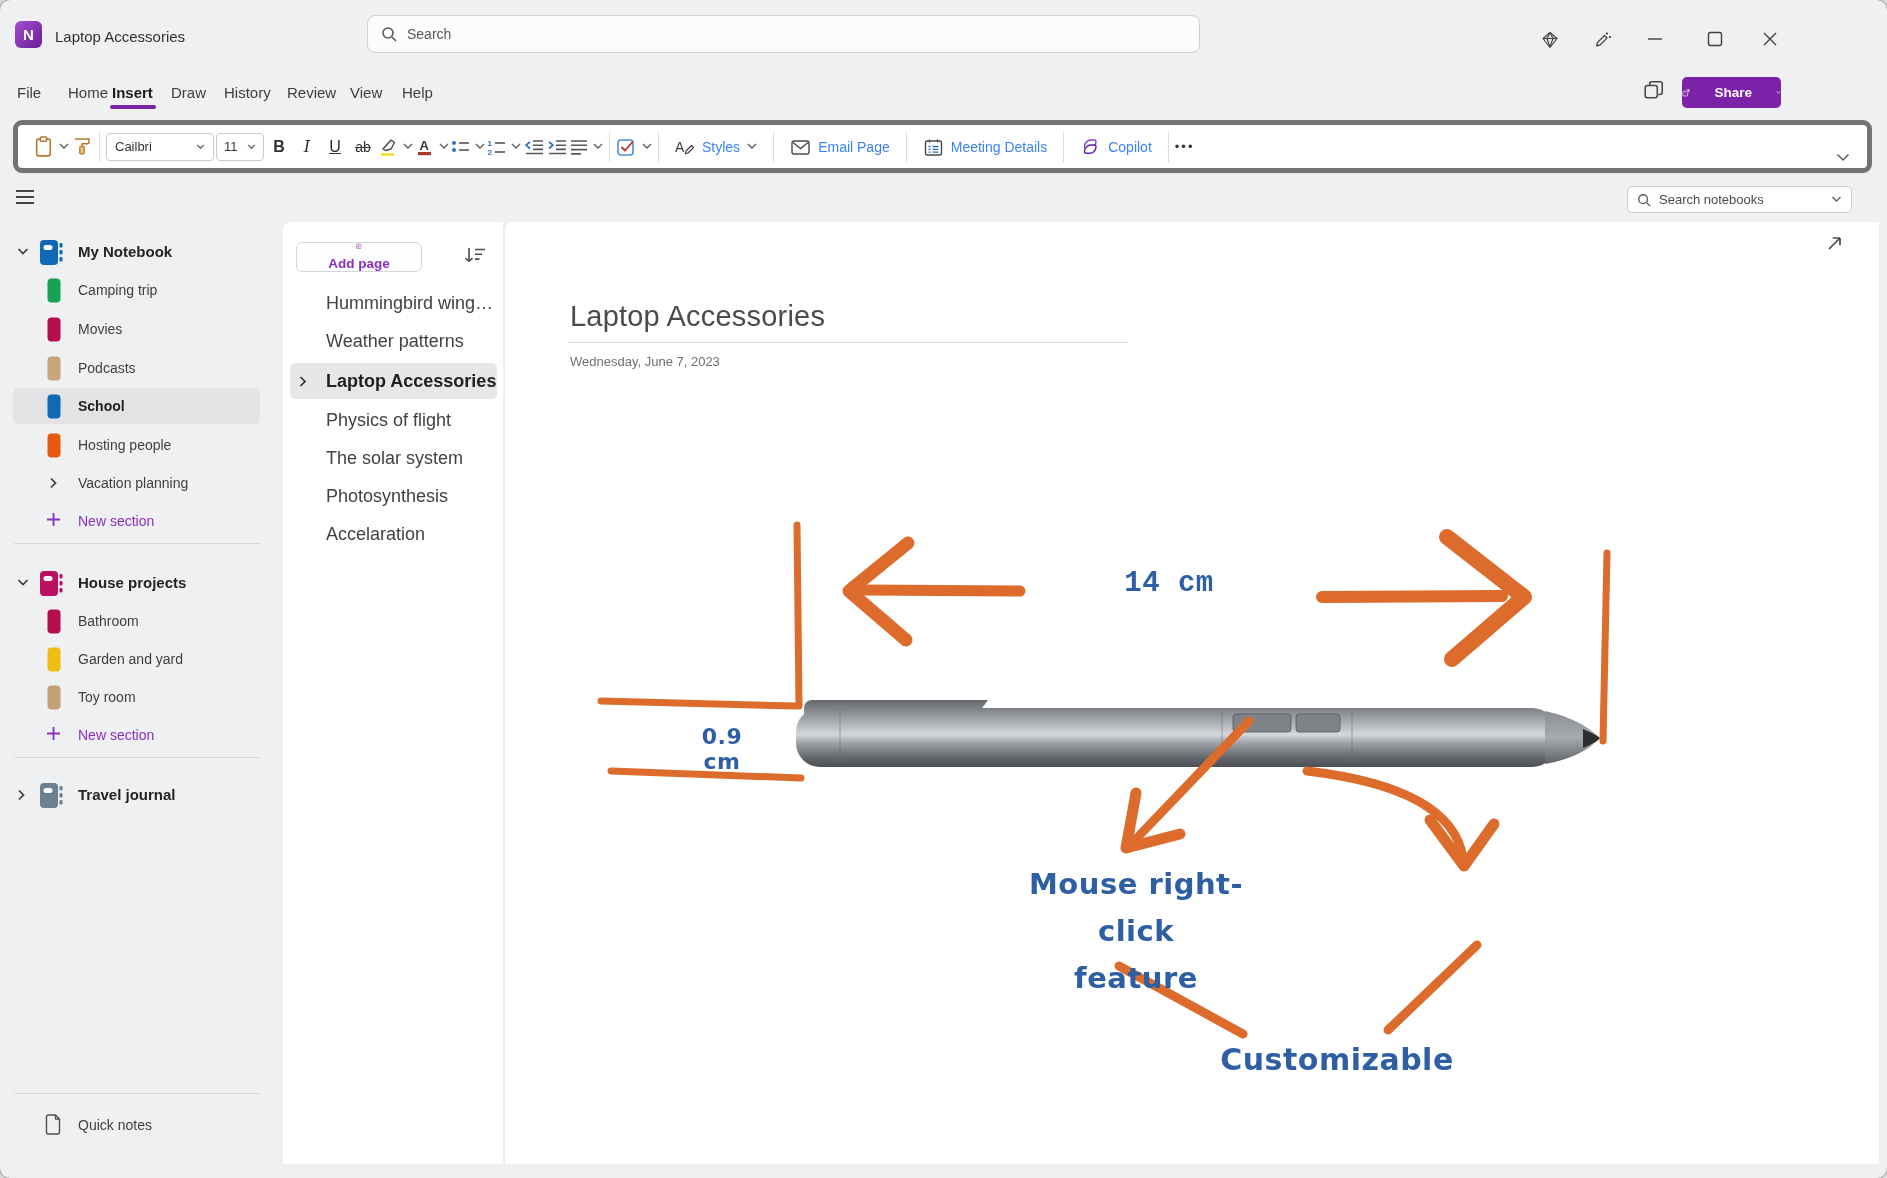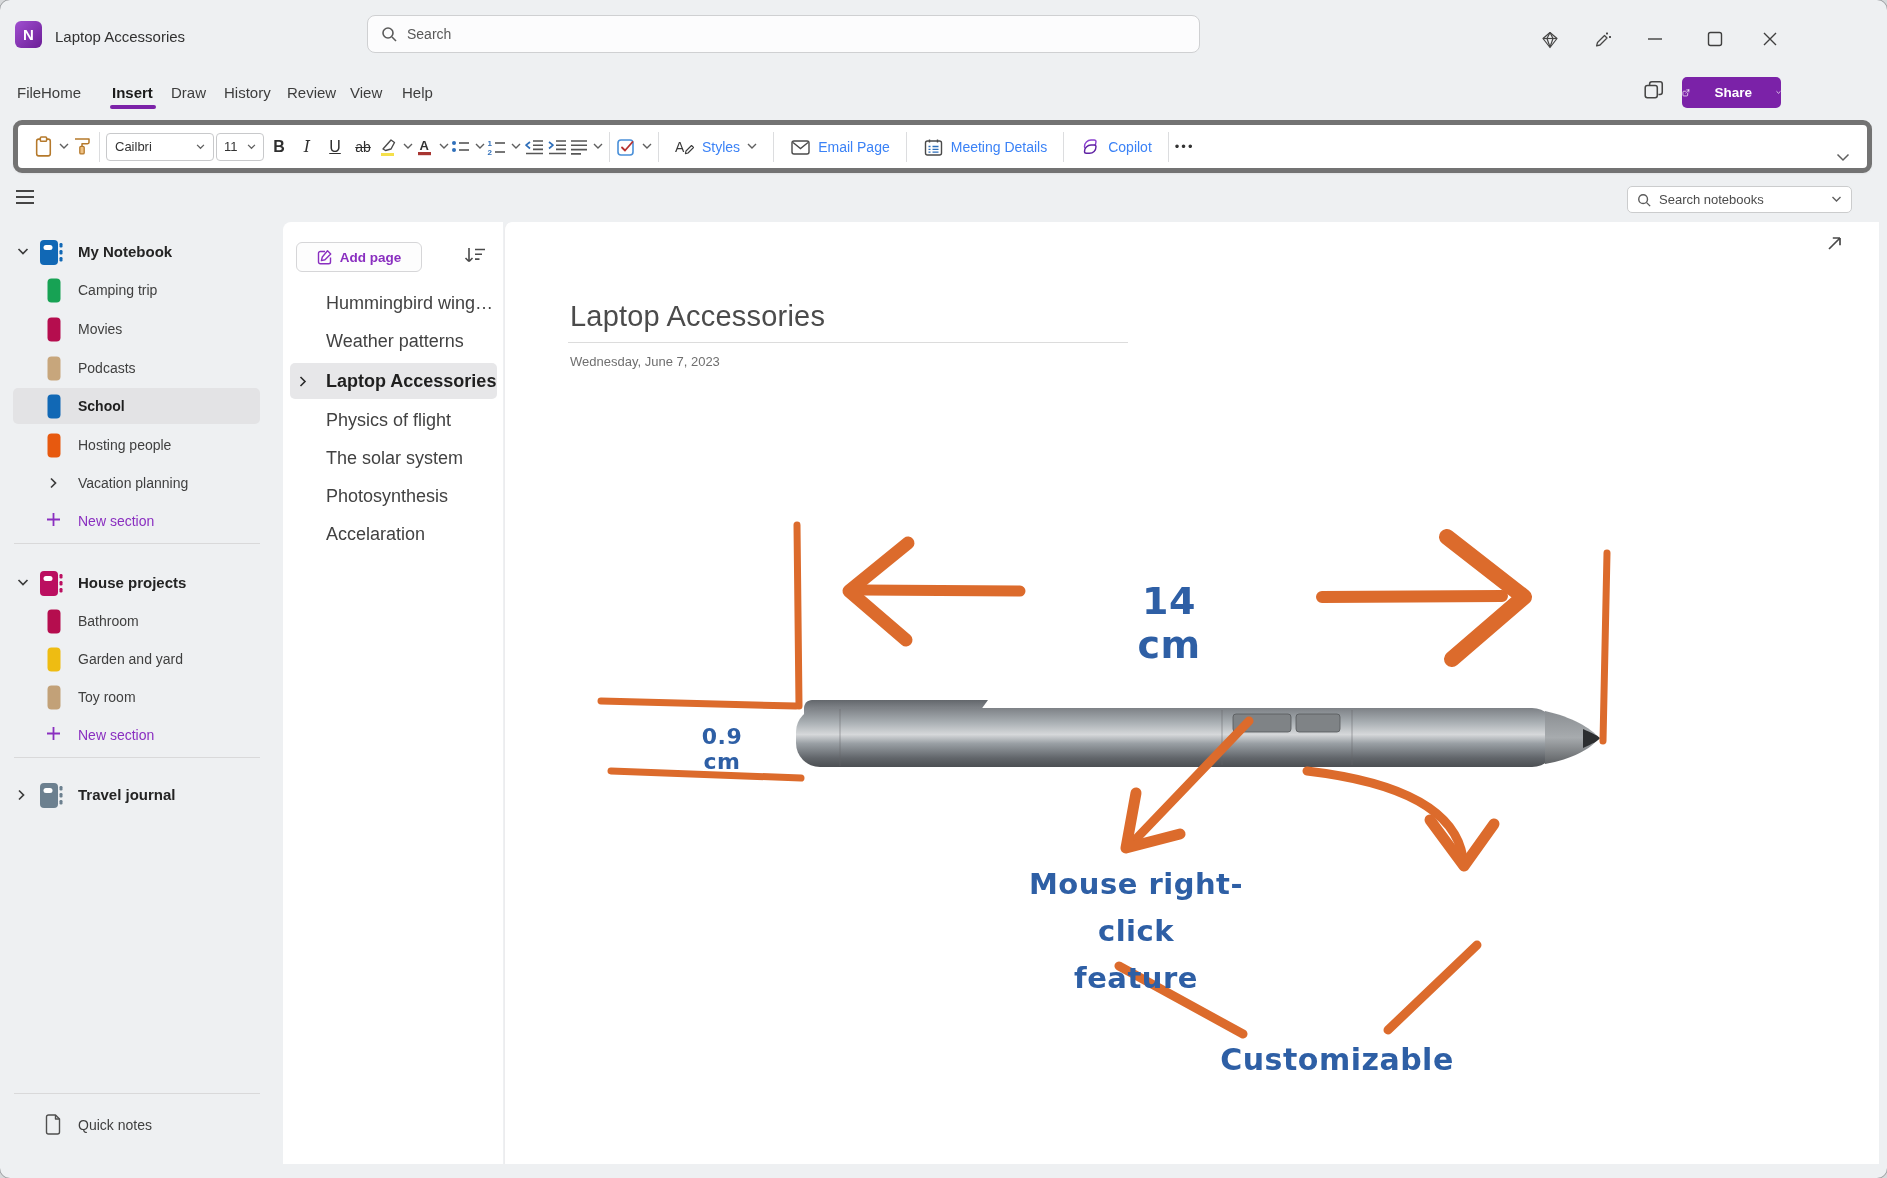"Home" div.abs { left: 41px -> 68px }
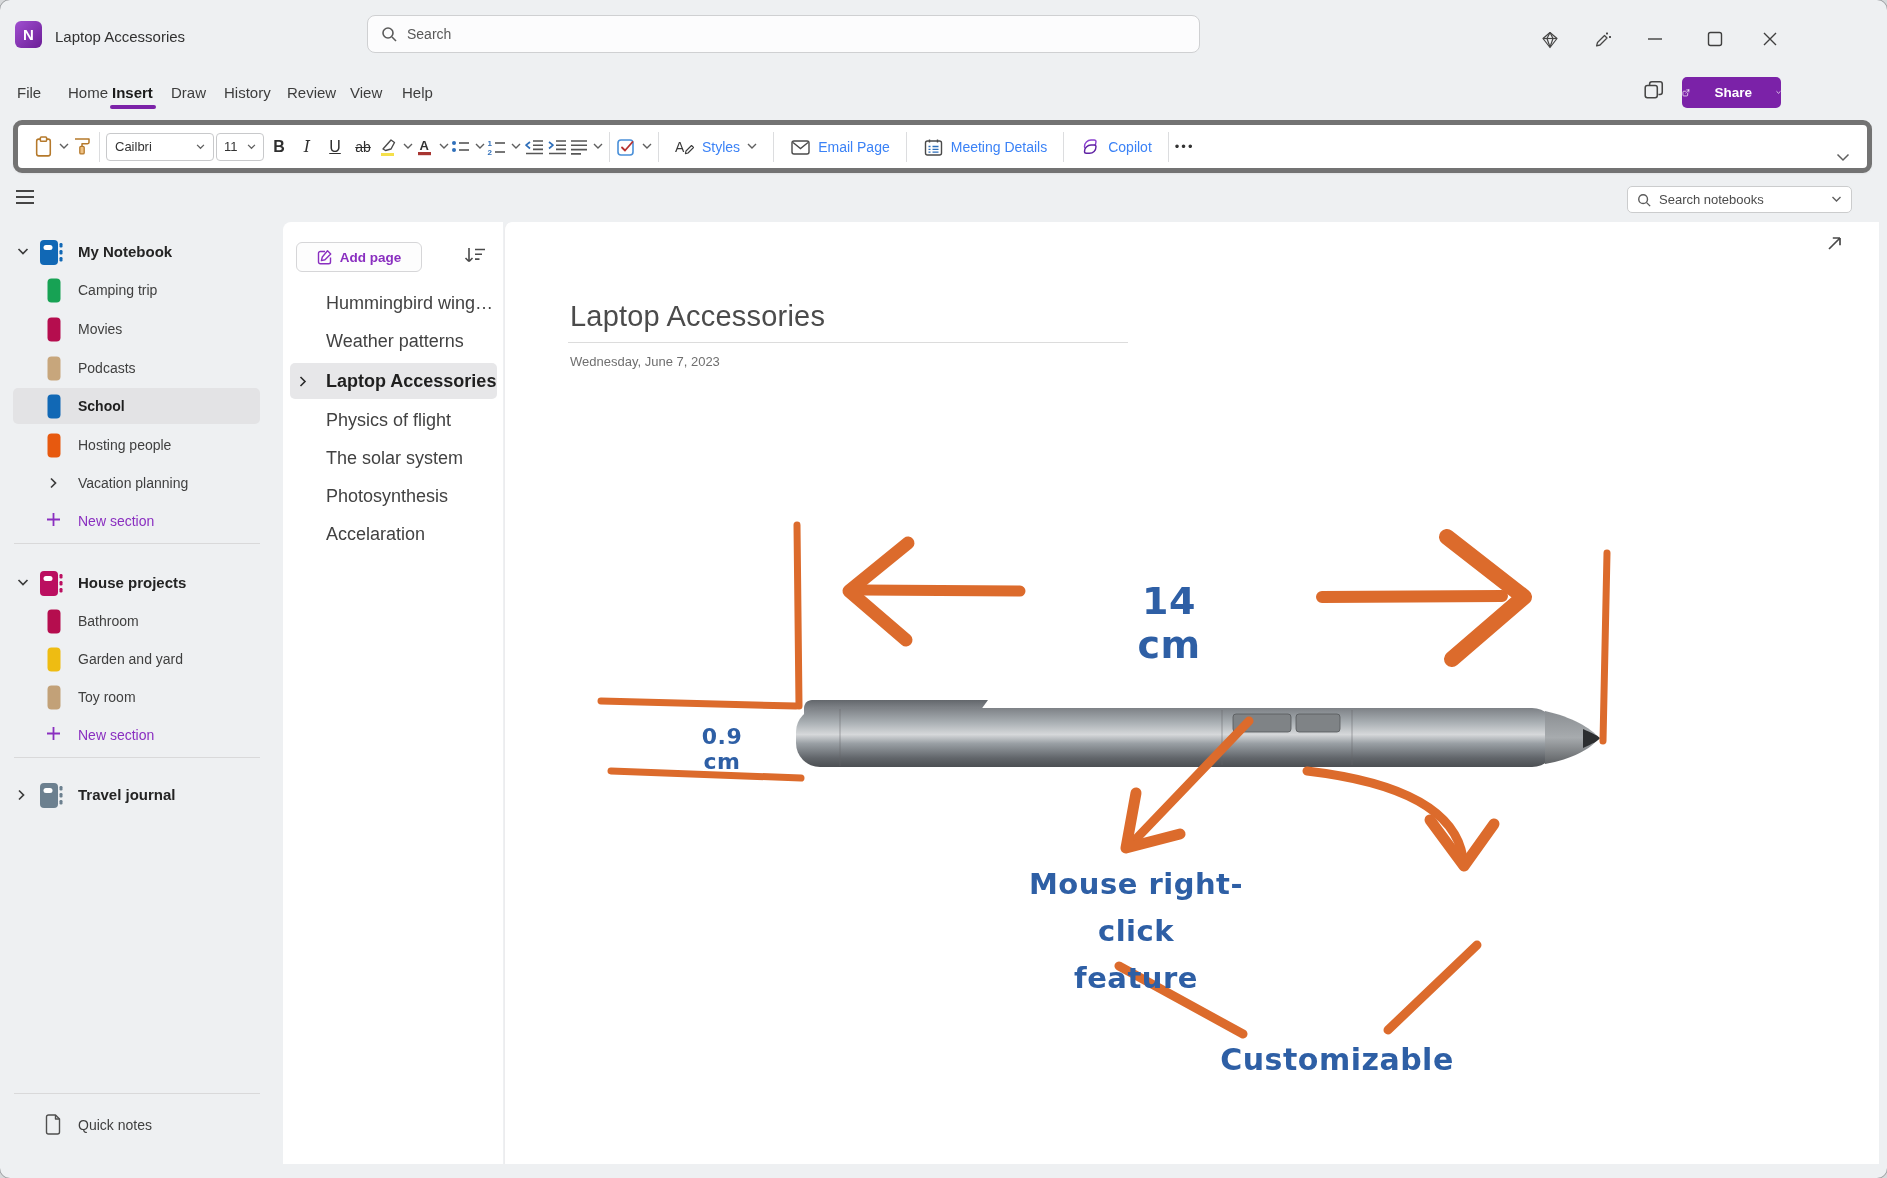"Add page" #add-page { flex-direction: none -> column }
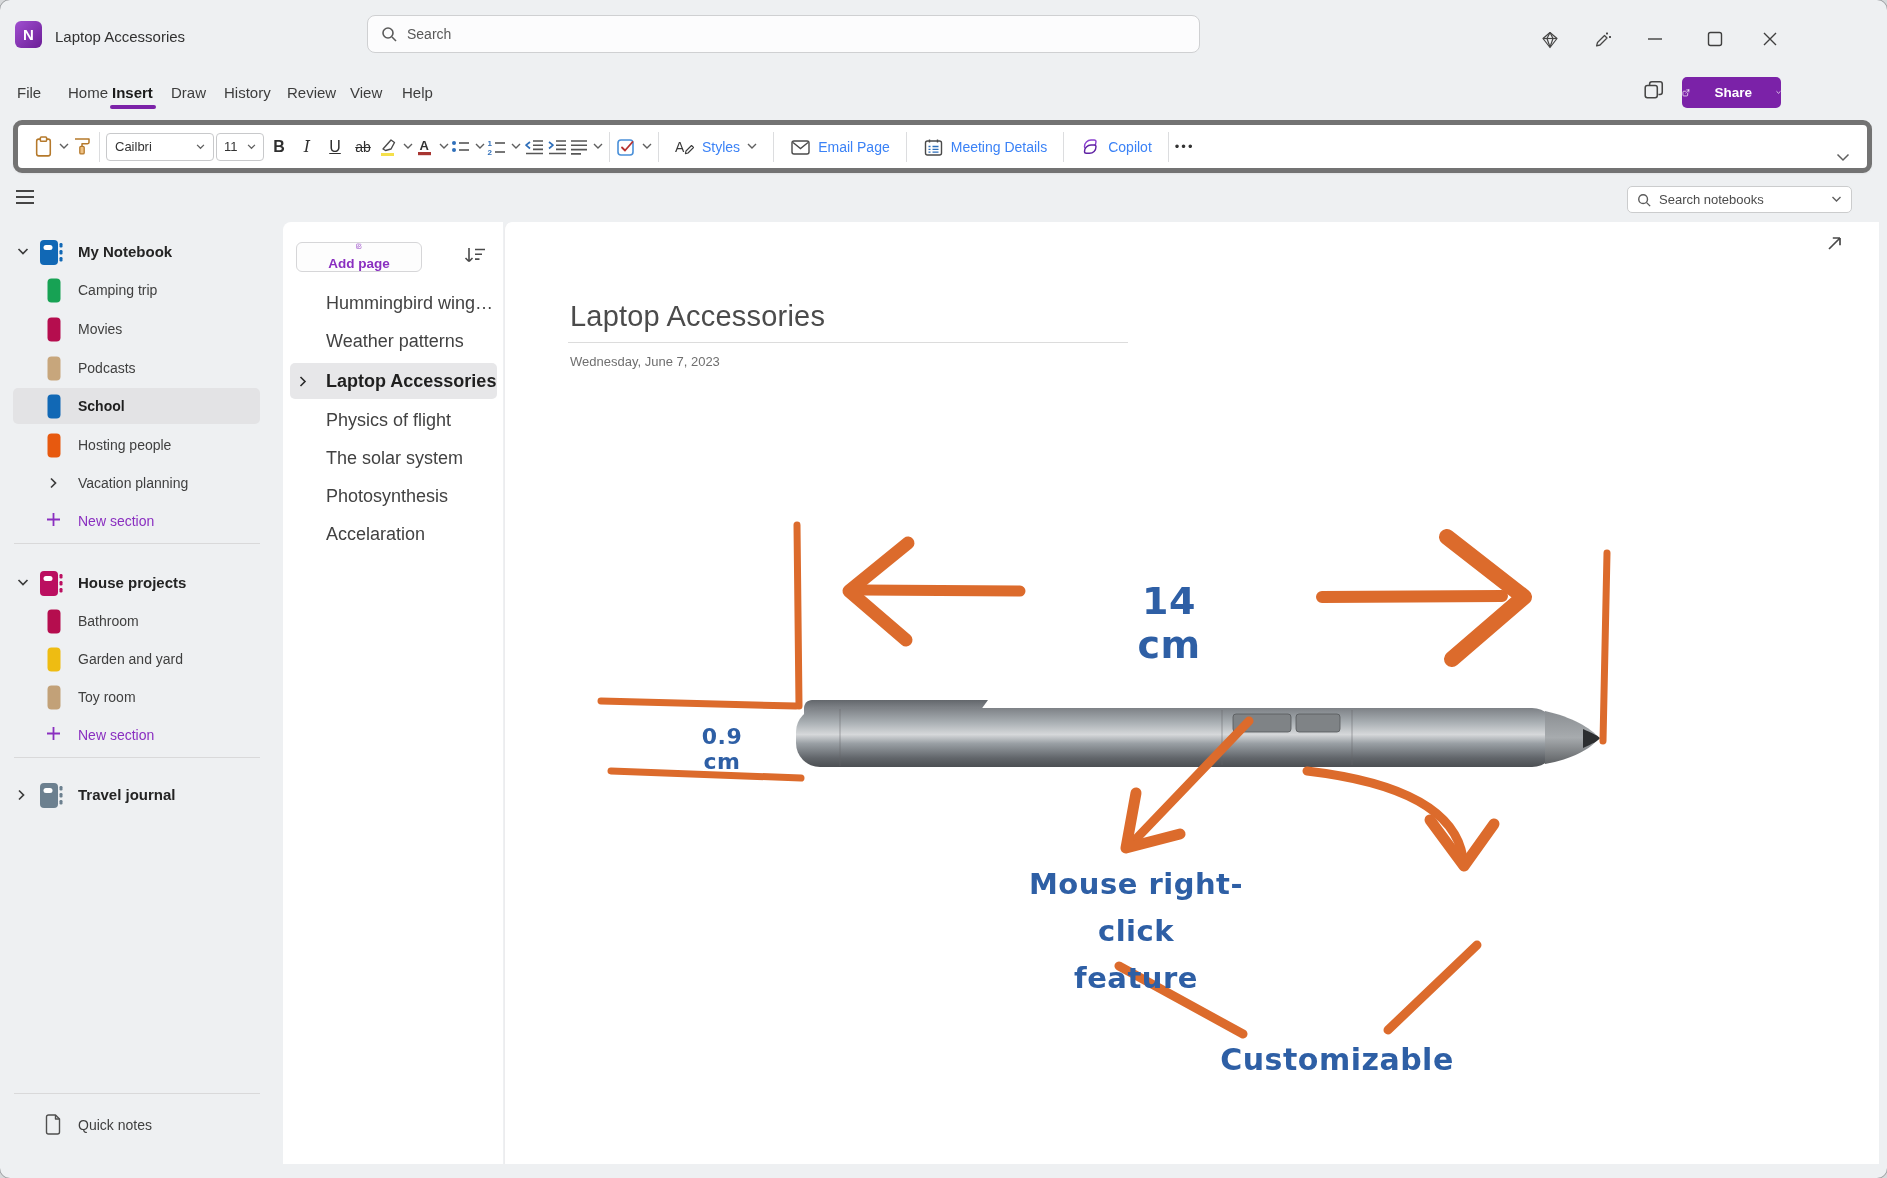"14 cm" div.hand { font-family: none -> Liberation Mono, monospace; font-size: 38px -> 29px; top: 579px -> 567px }
